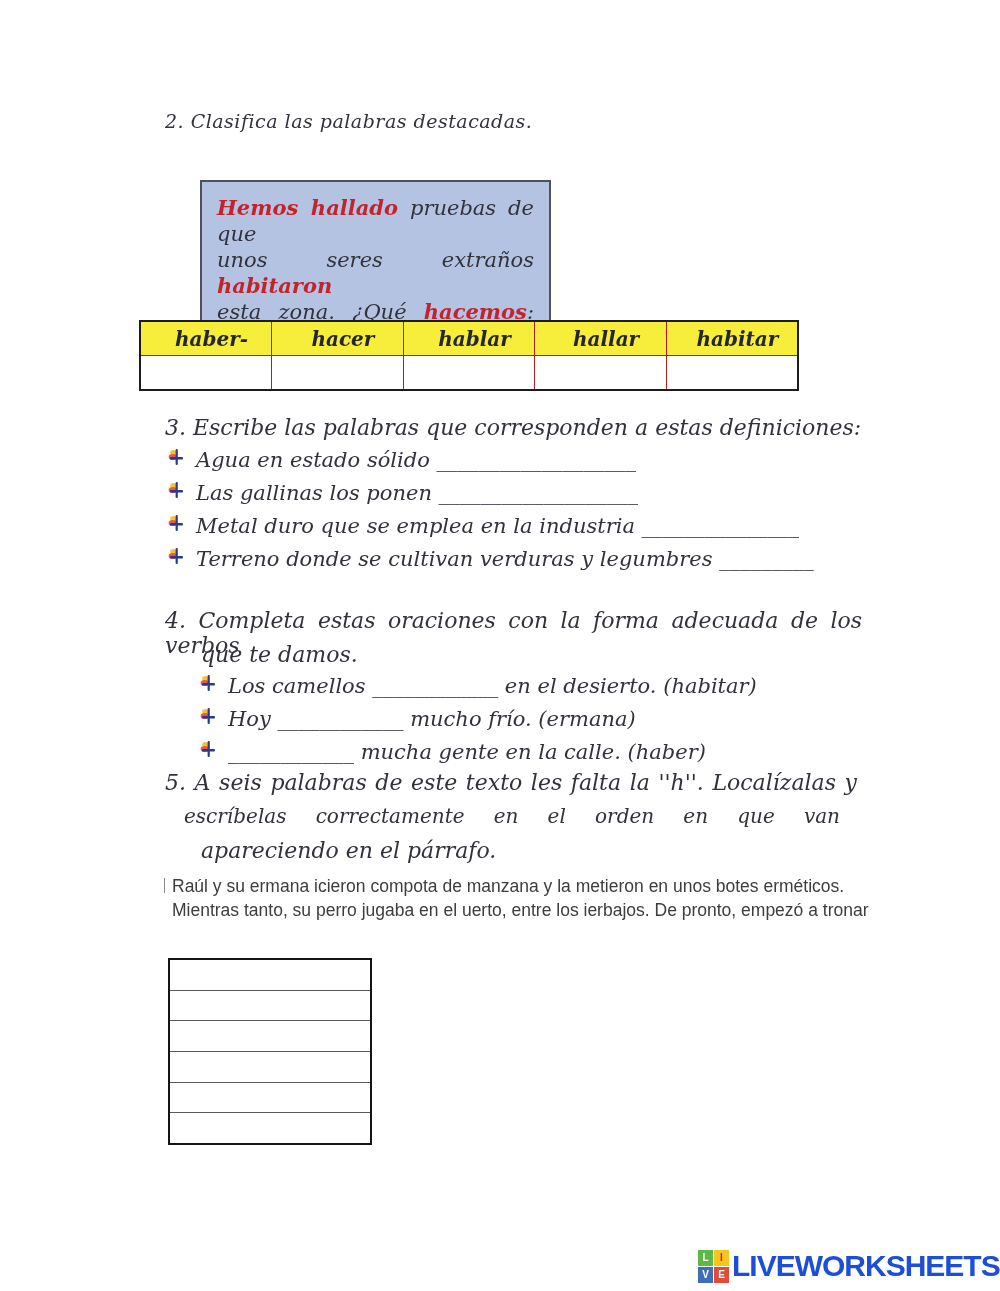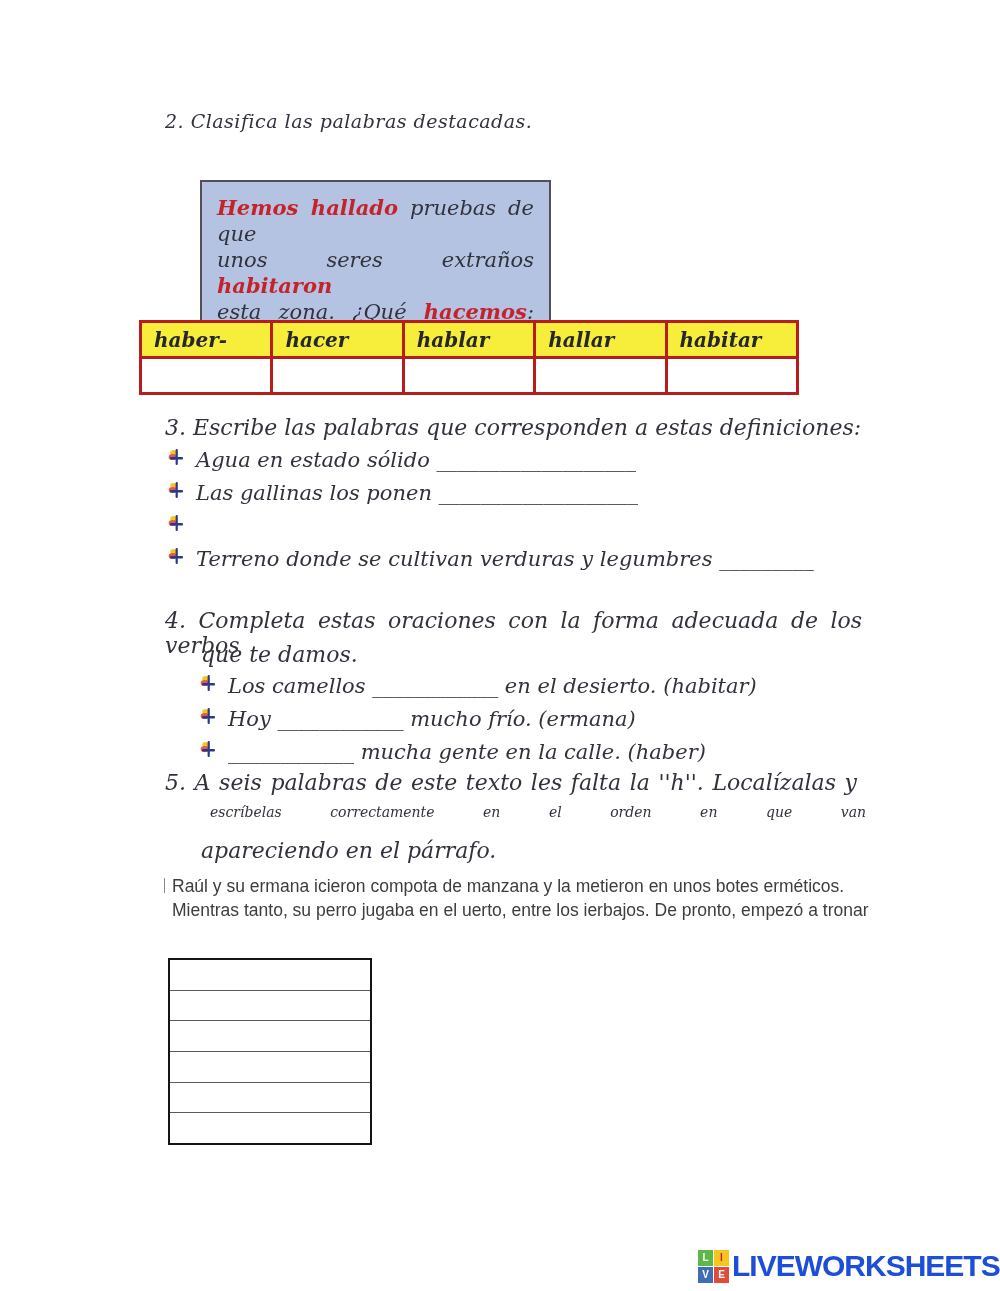"haber-" #class-table td { border: 3px solid #b91c1c -> 1px solid #b91c1c; text-align: left -> center }
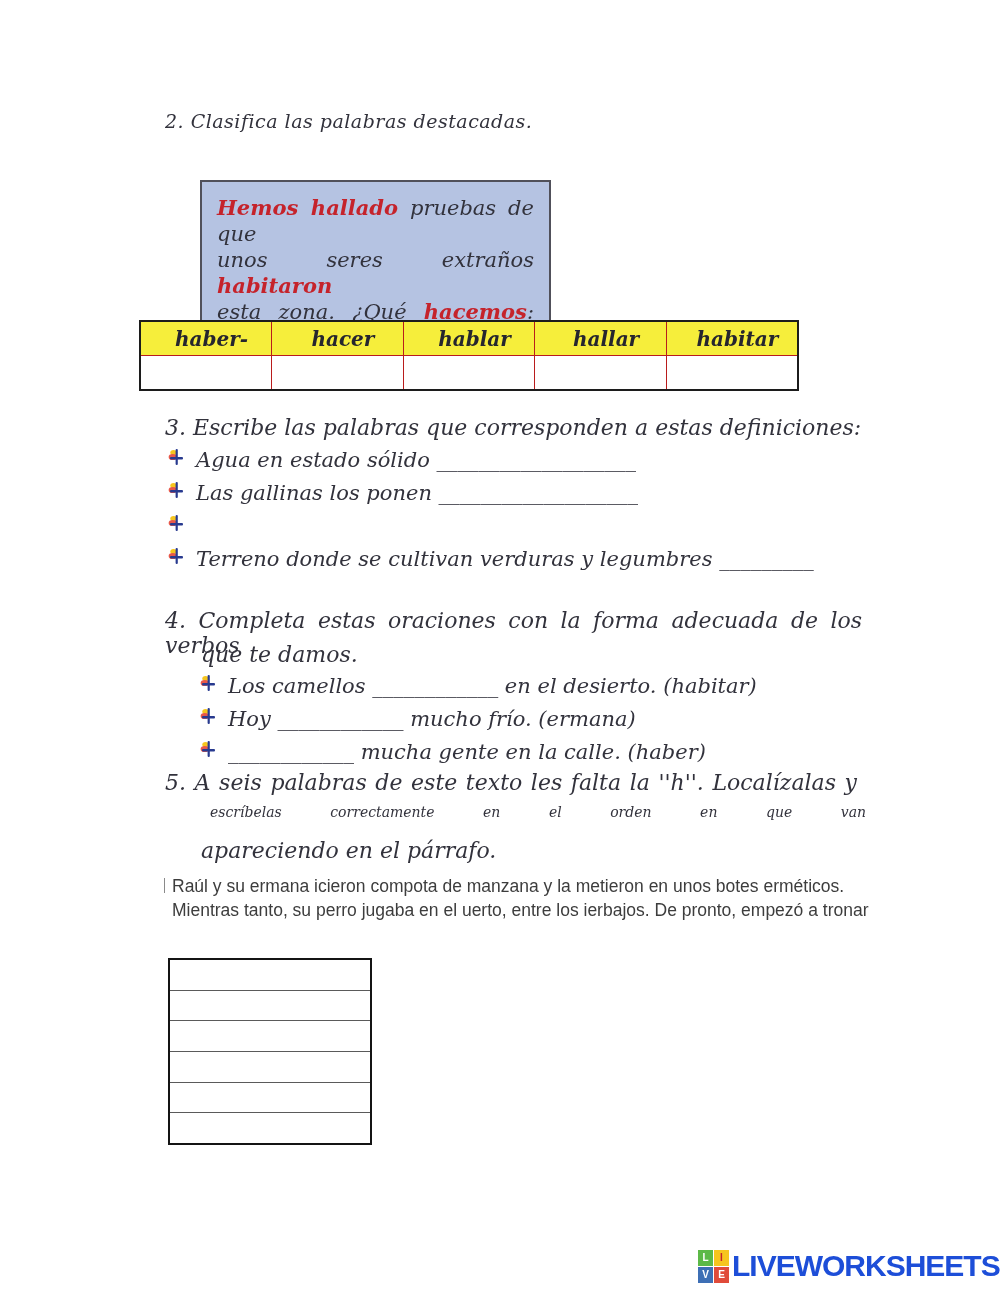"Metal duro que se emplea" span.cursive { html: none -> <span>Metal duro que se emplea en la industria _______________</span> }
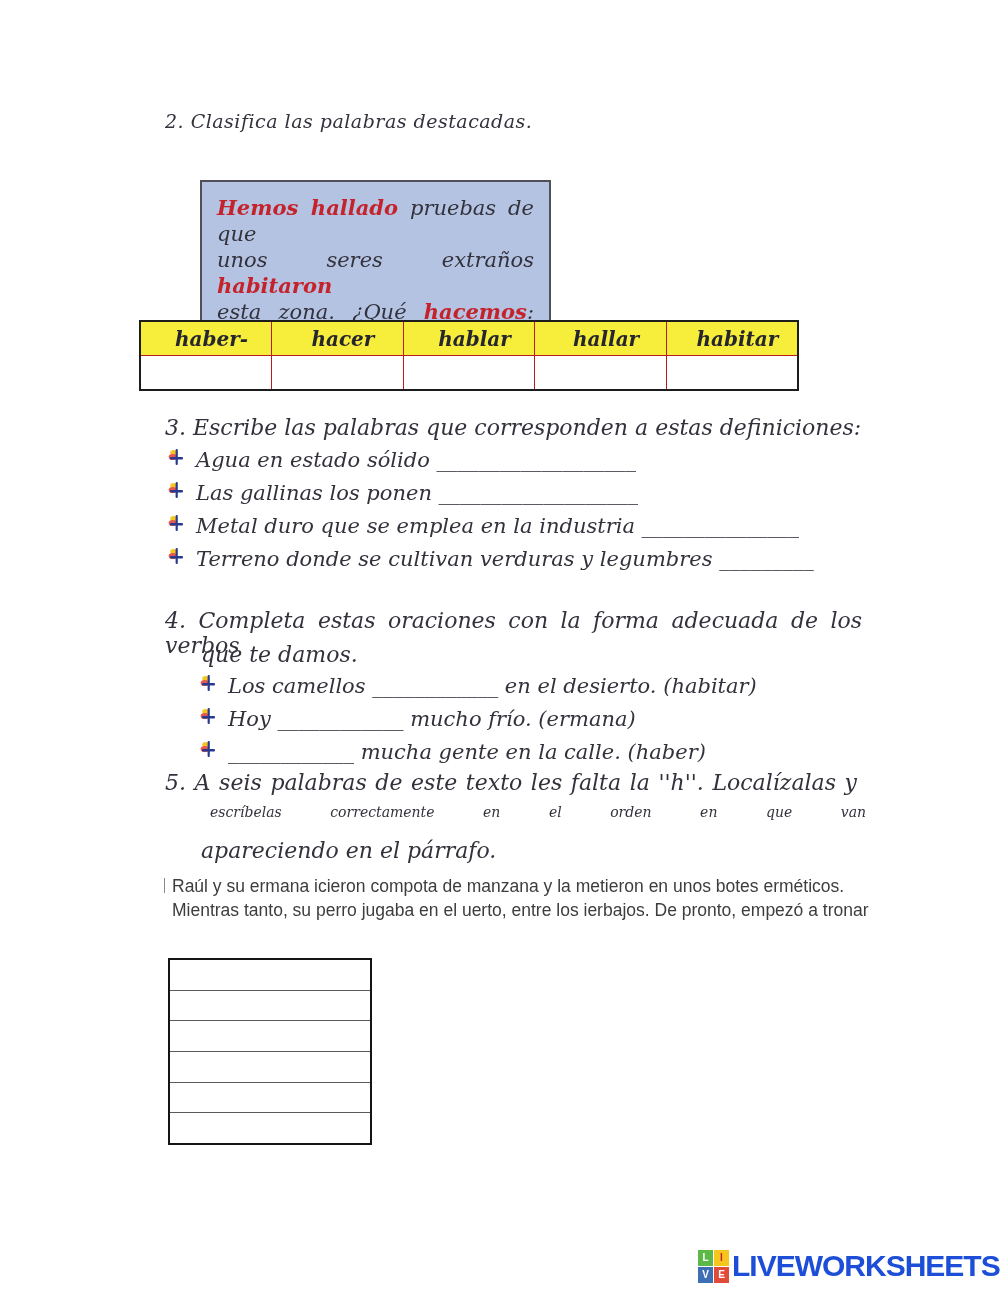"escríbelas correctamente en el orden" div.abs { font-size: 14px -> 20px; left: 210px -> 184px }
